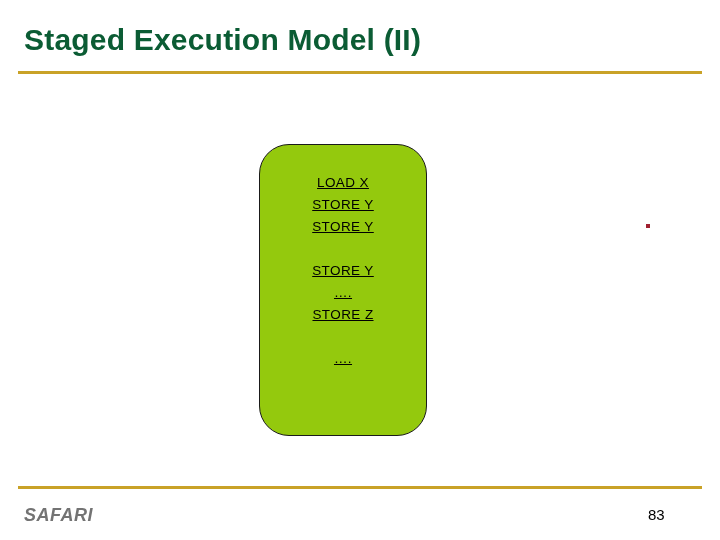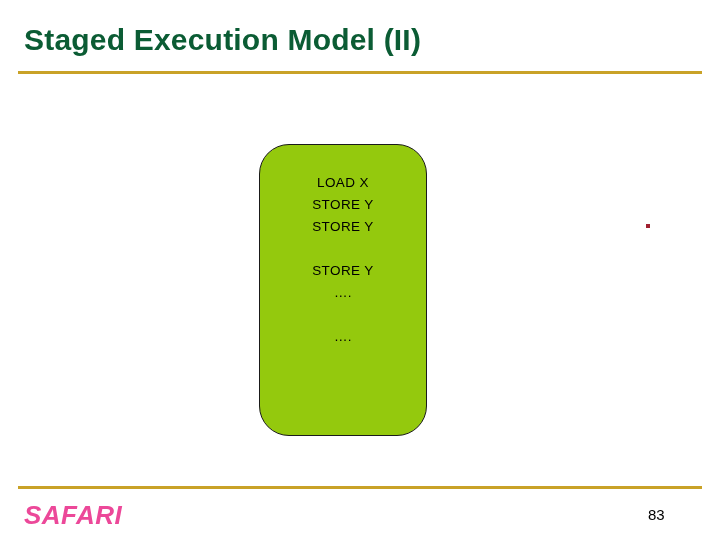"LOAD X" .code-line { text-decoration: none -> underline }
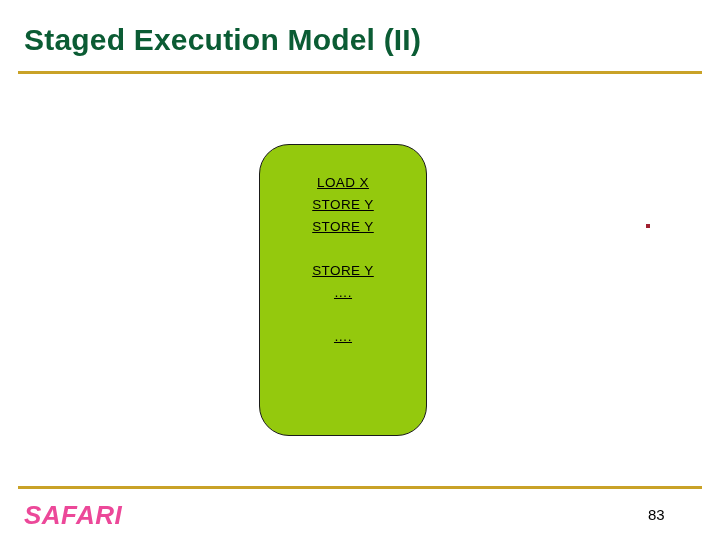"STORE Z" div.code-line { html: none -> <div>STORE Z</div> }
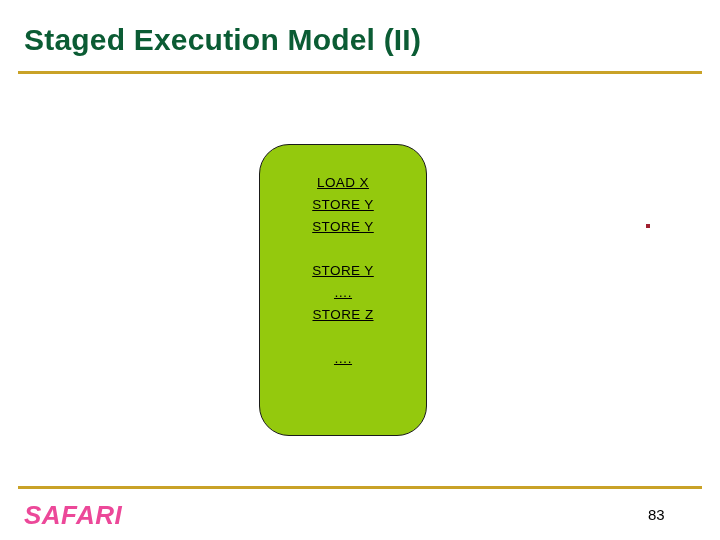"SAFARI" .safari-logo { color: #ec4899 -> #737373; font-size: 26px -> 18px }
